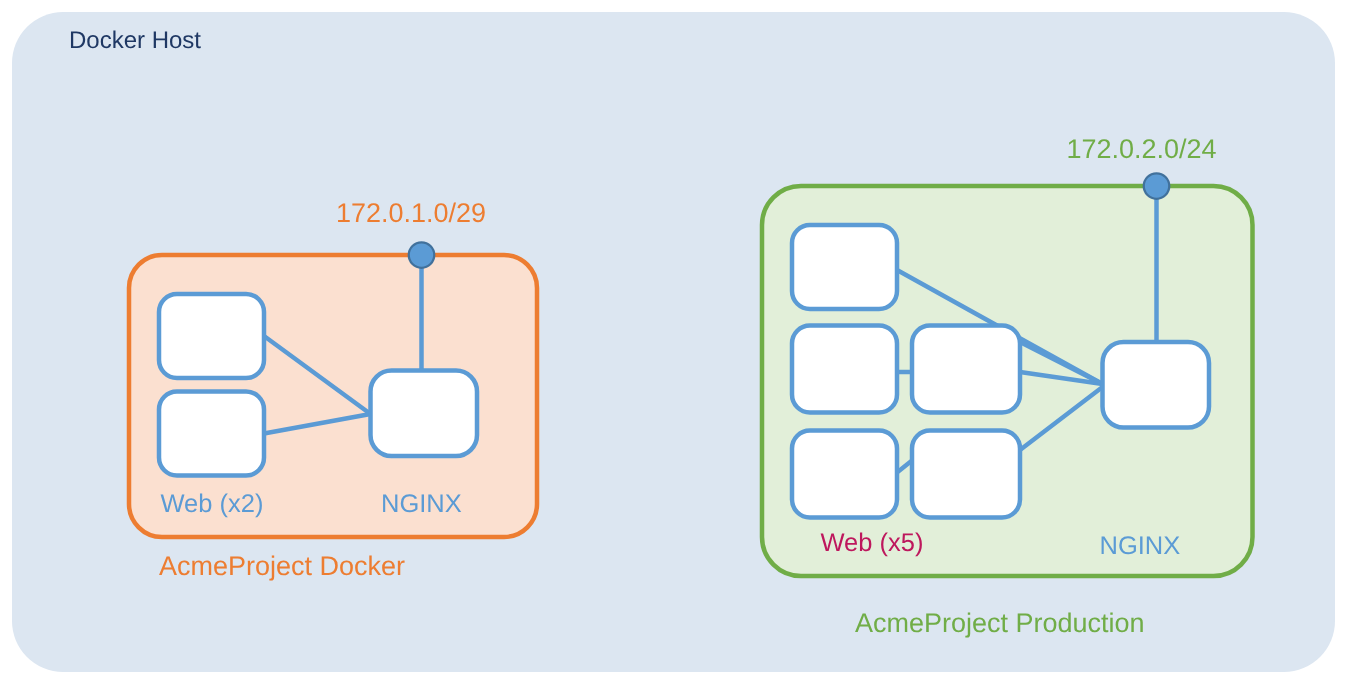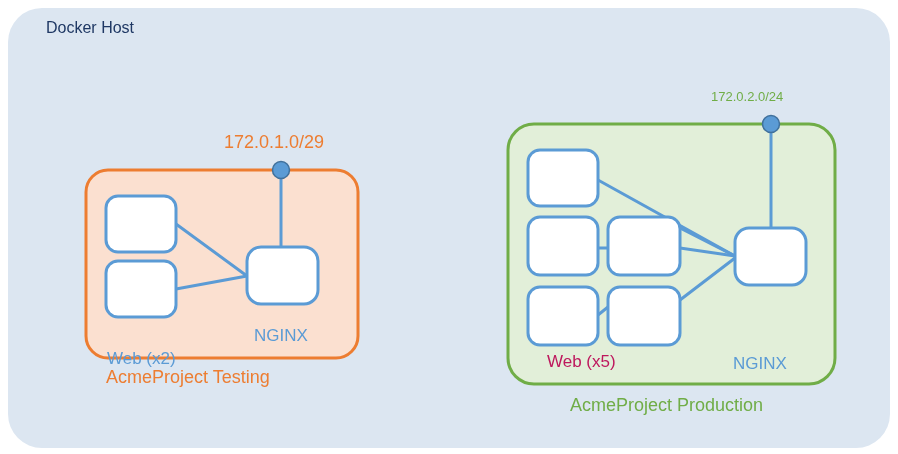"172.0.2.0/24" .lbl-net-prod { font-size: 13px -> 18px }
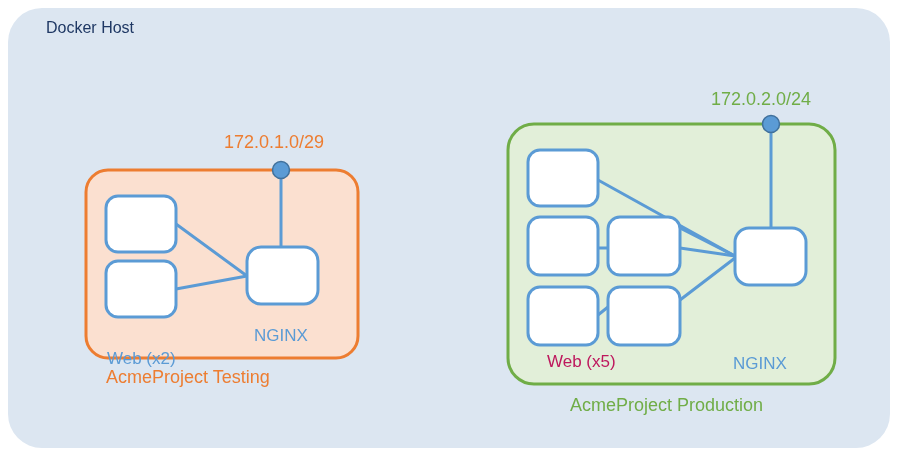"Web (x2)" .lbl-web-test { margin-top: 23px -> none }
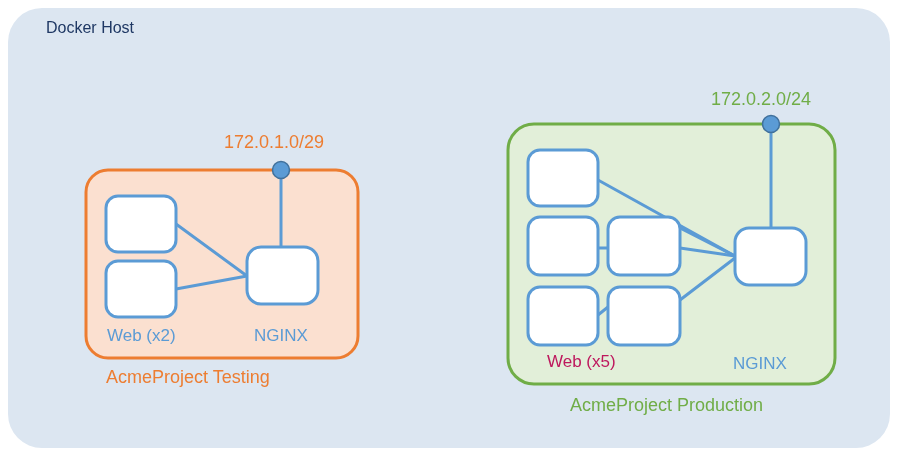"AcmeProject Testing" div.lbl { text: Testing -> Docker }
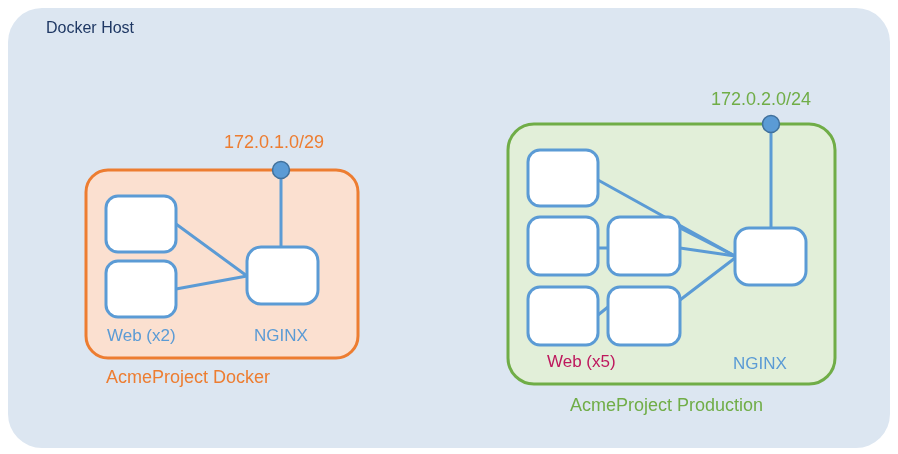"AcmeProject Production" .lbl-group-prod { top: 396px -> 406px }
